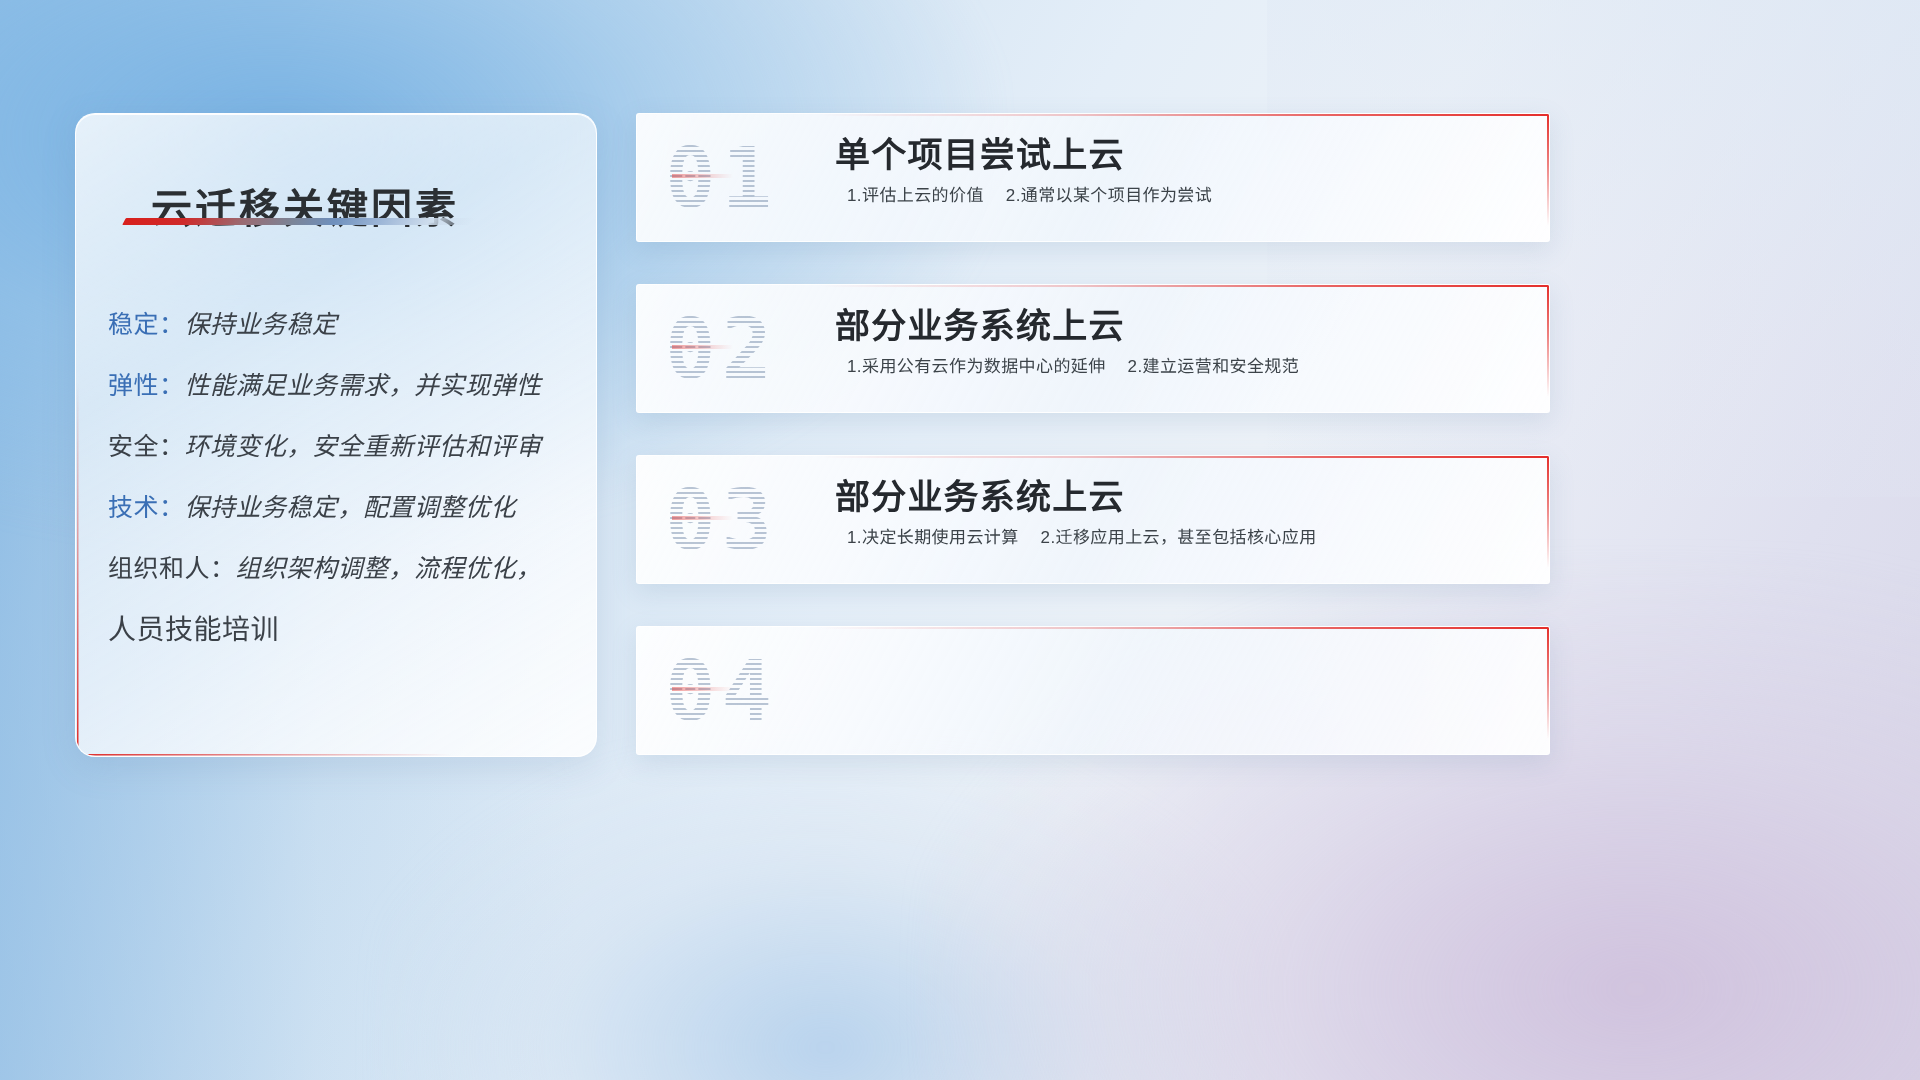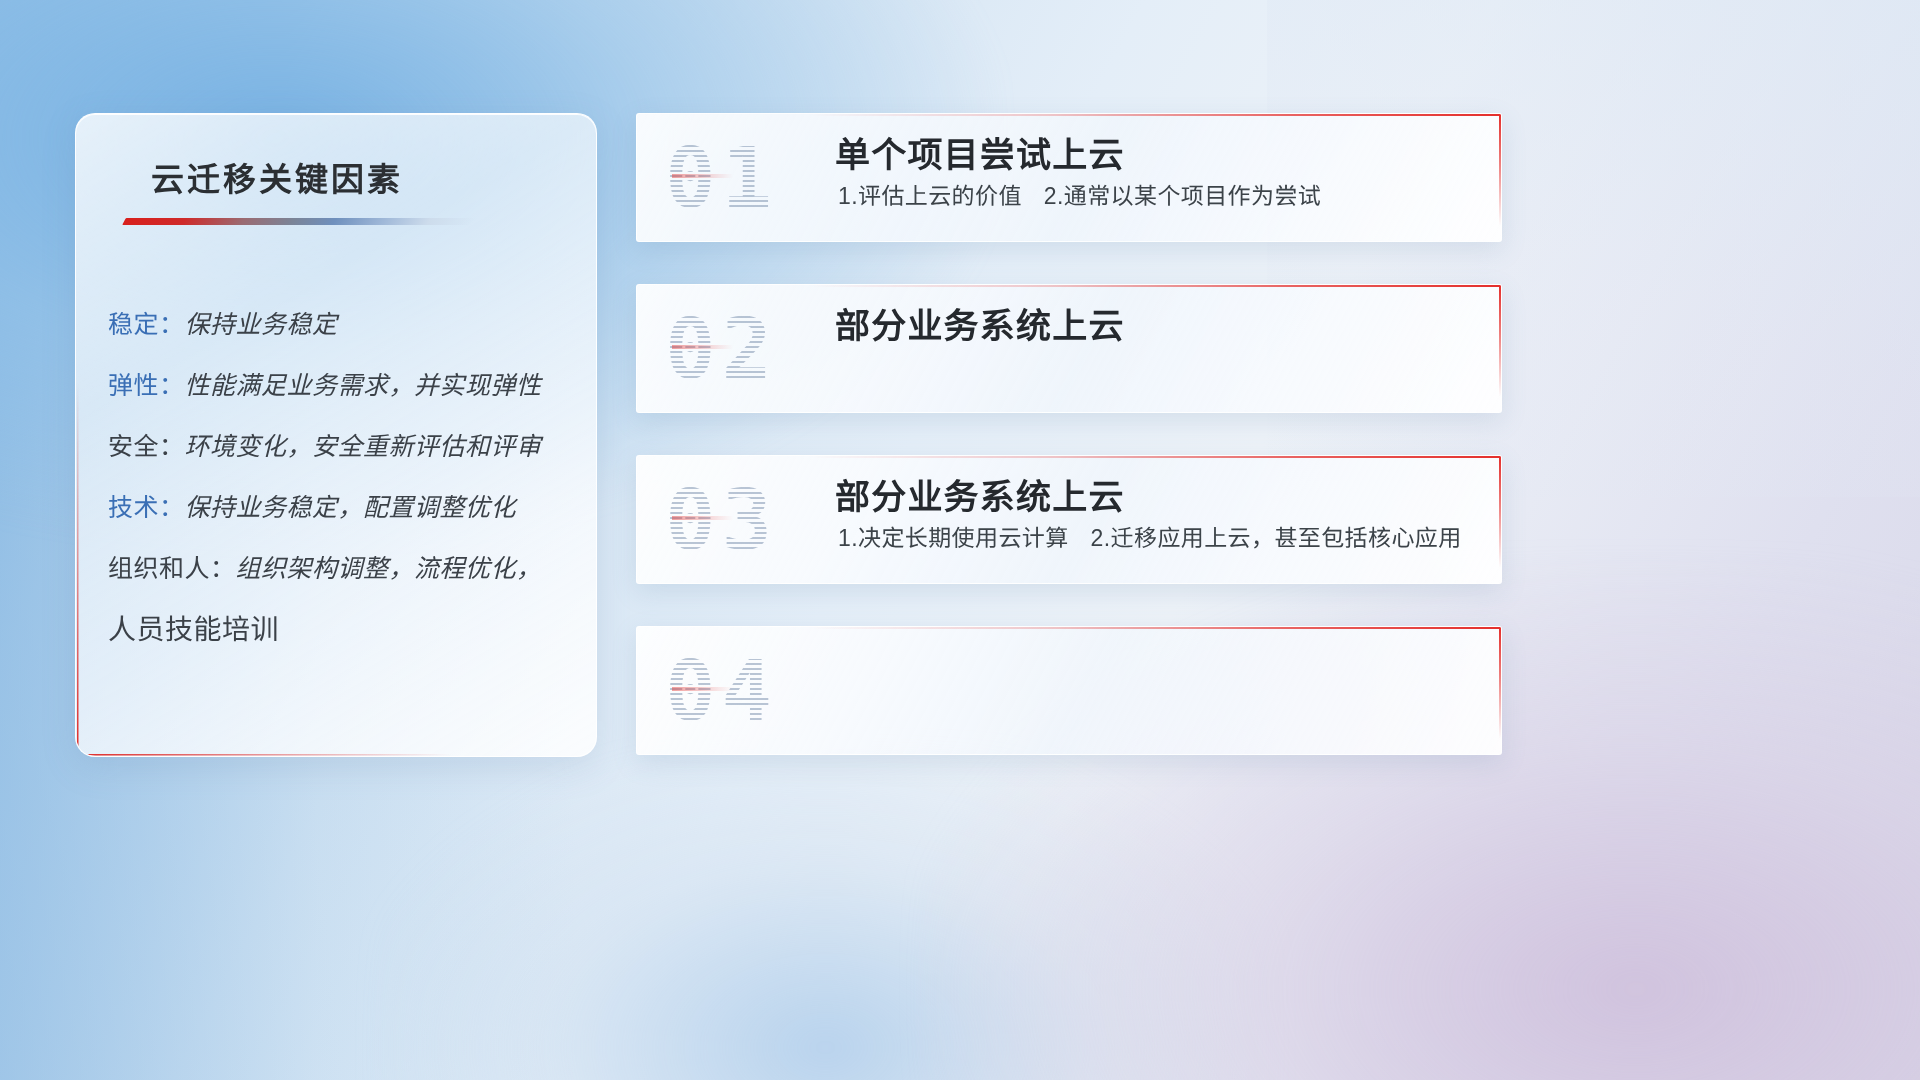"云迁移关键因素" #left-title { font-size: 33px -> 41px; top: 17px -> 34px }
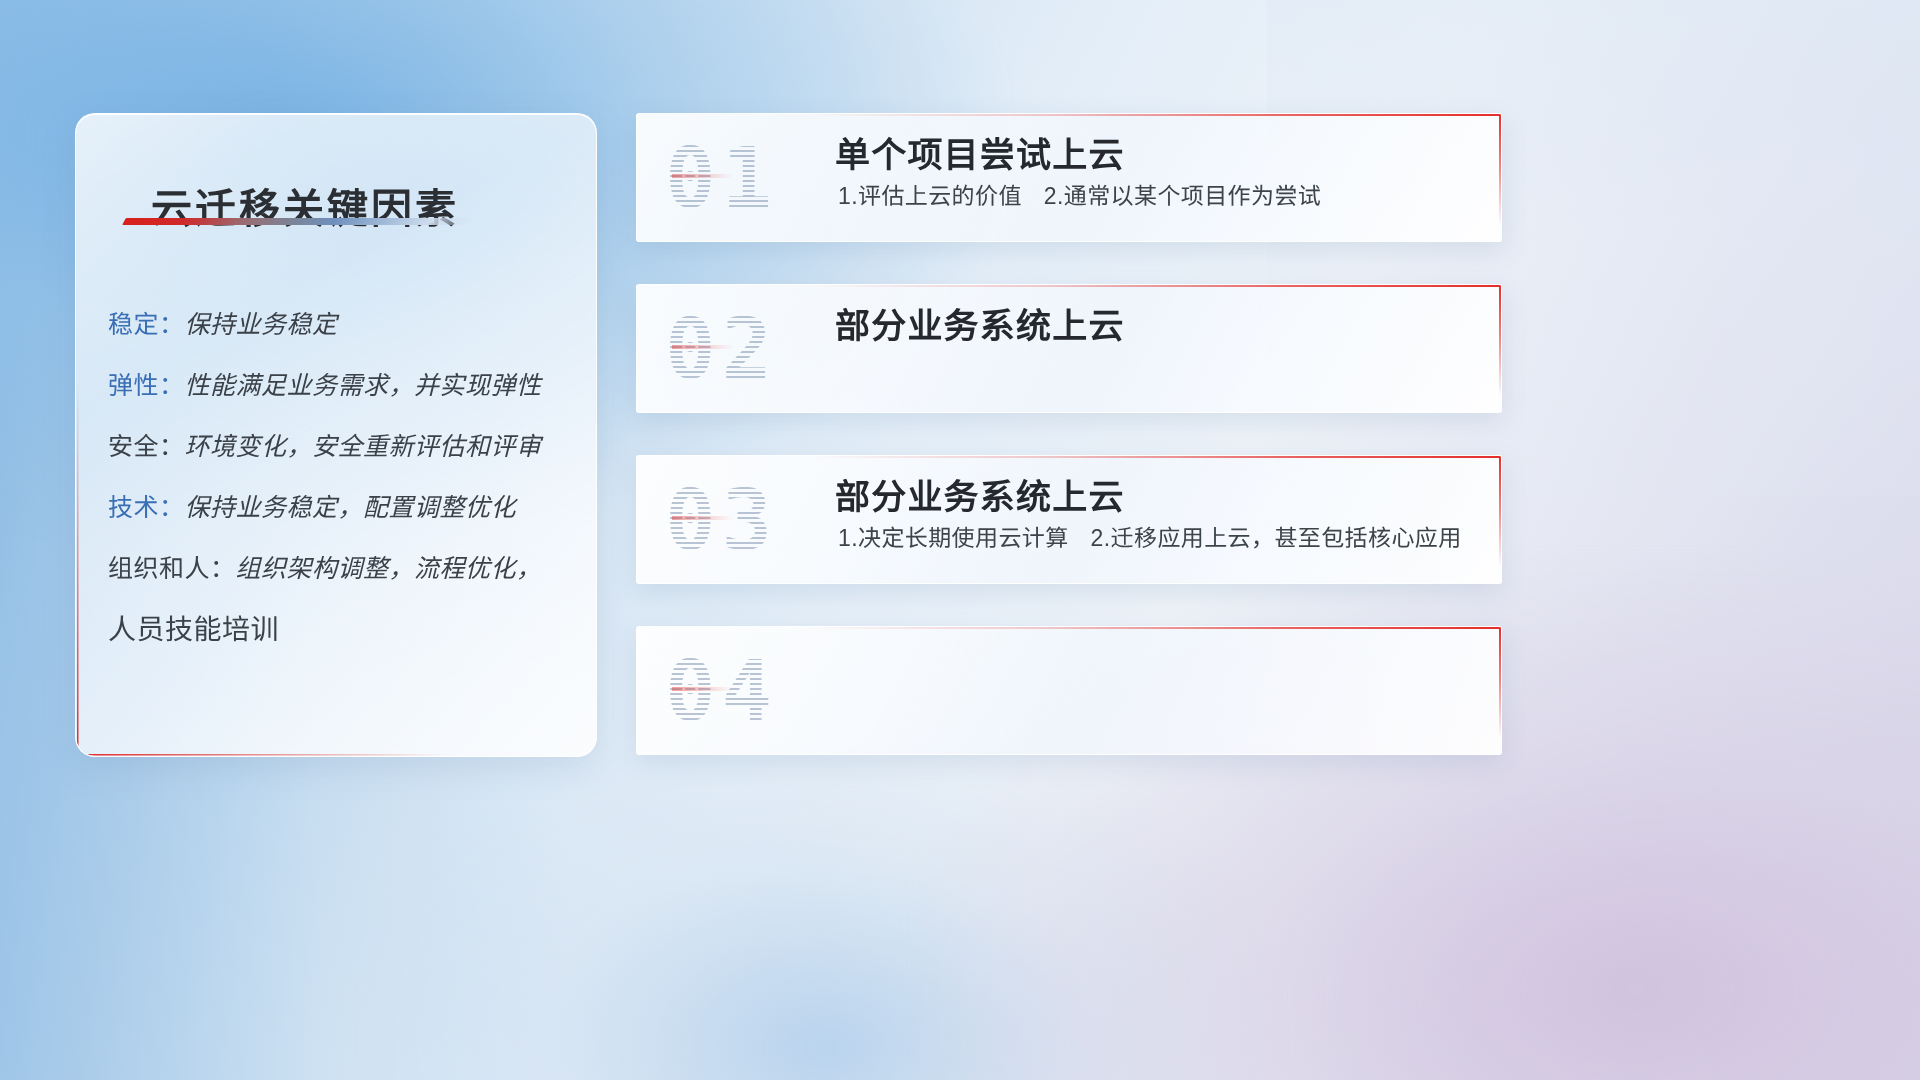"01" .stage { padding-left: none -> 48px }
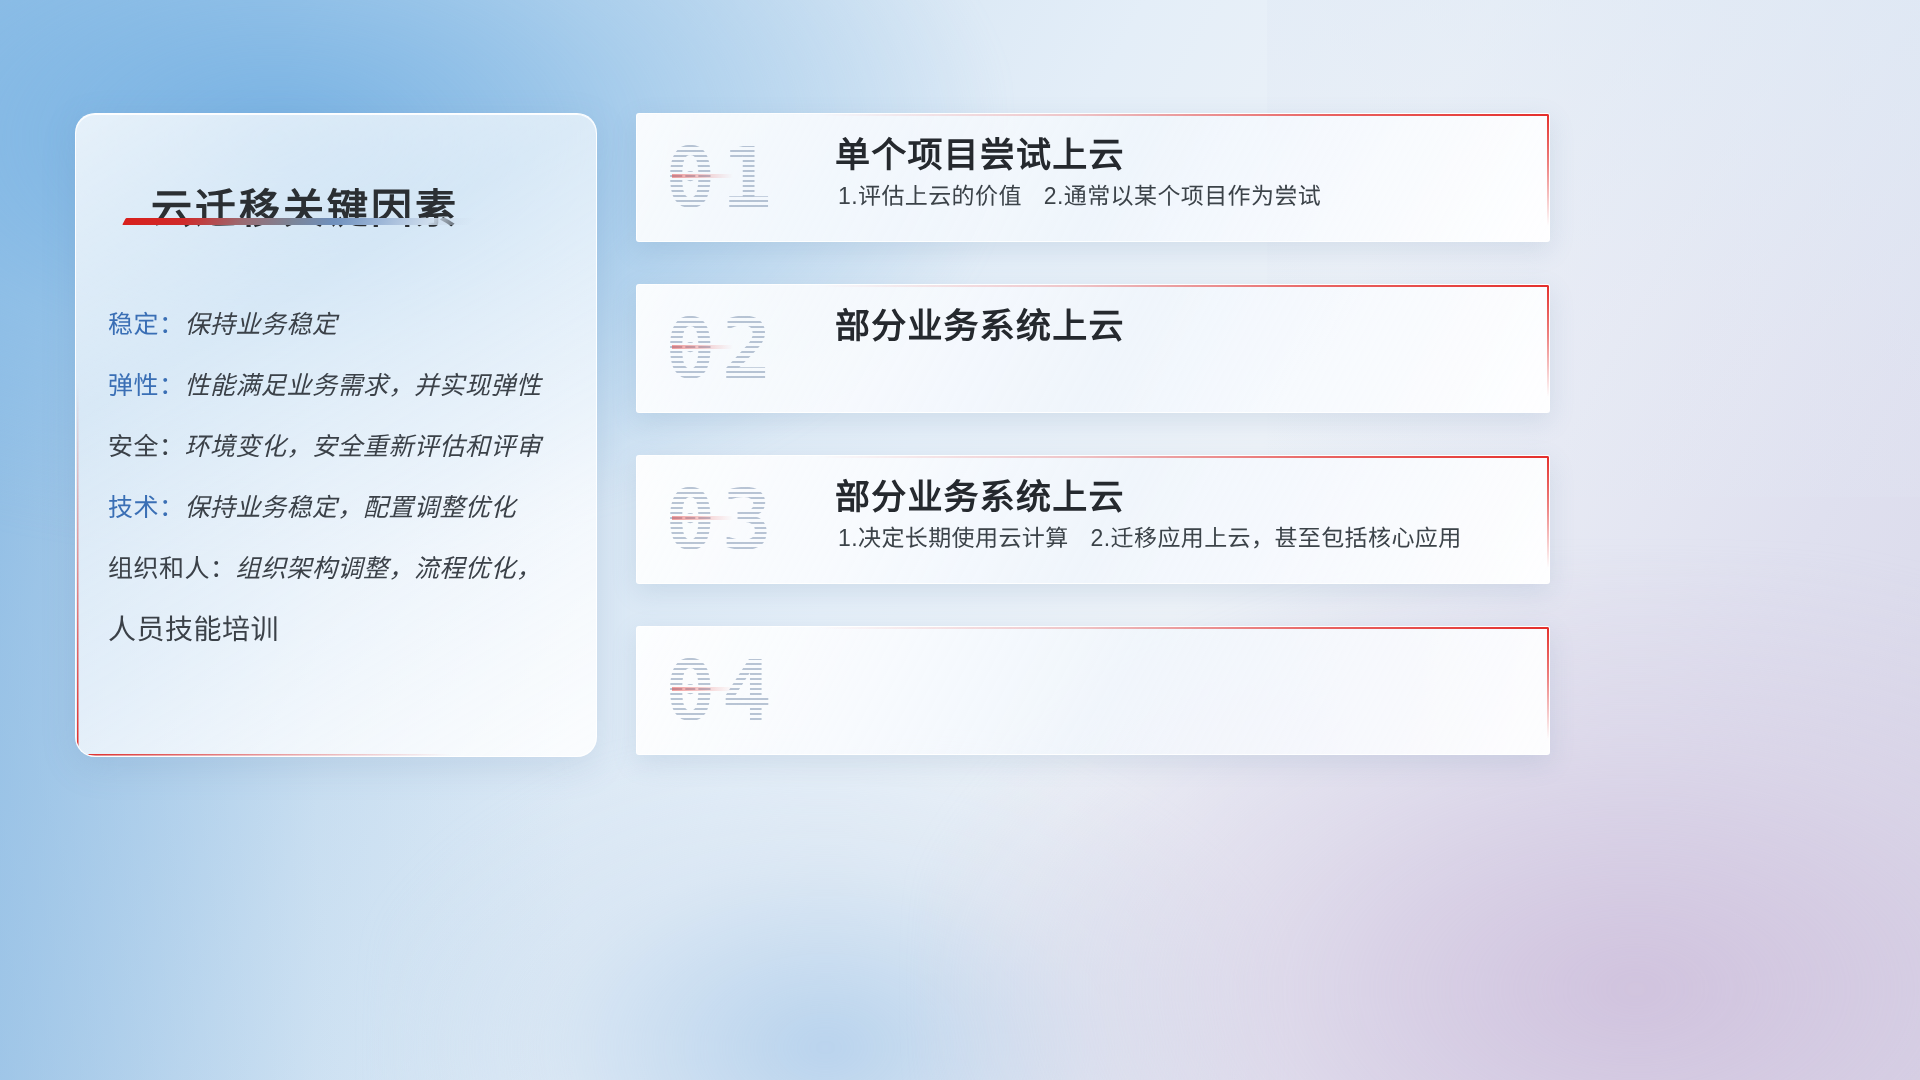"1.评估上云的价值 2.通常以某个项目作为尝试" .stage p { font-size: 23px -> 17px; margin: 10px 3px 0 -> 10px 12px 0 }
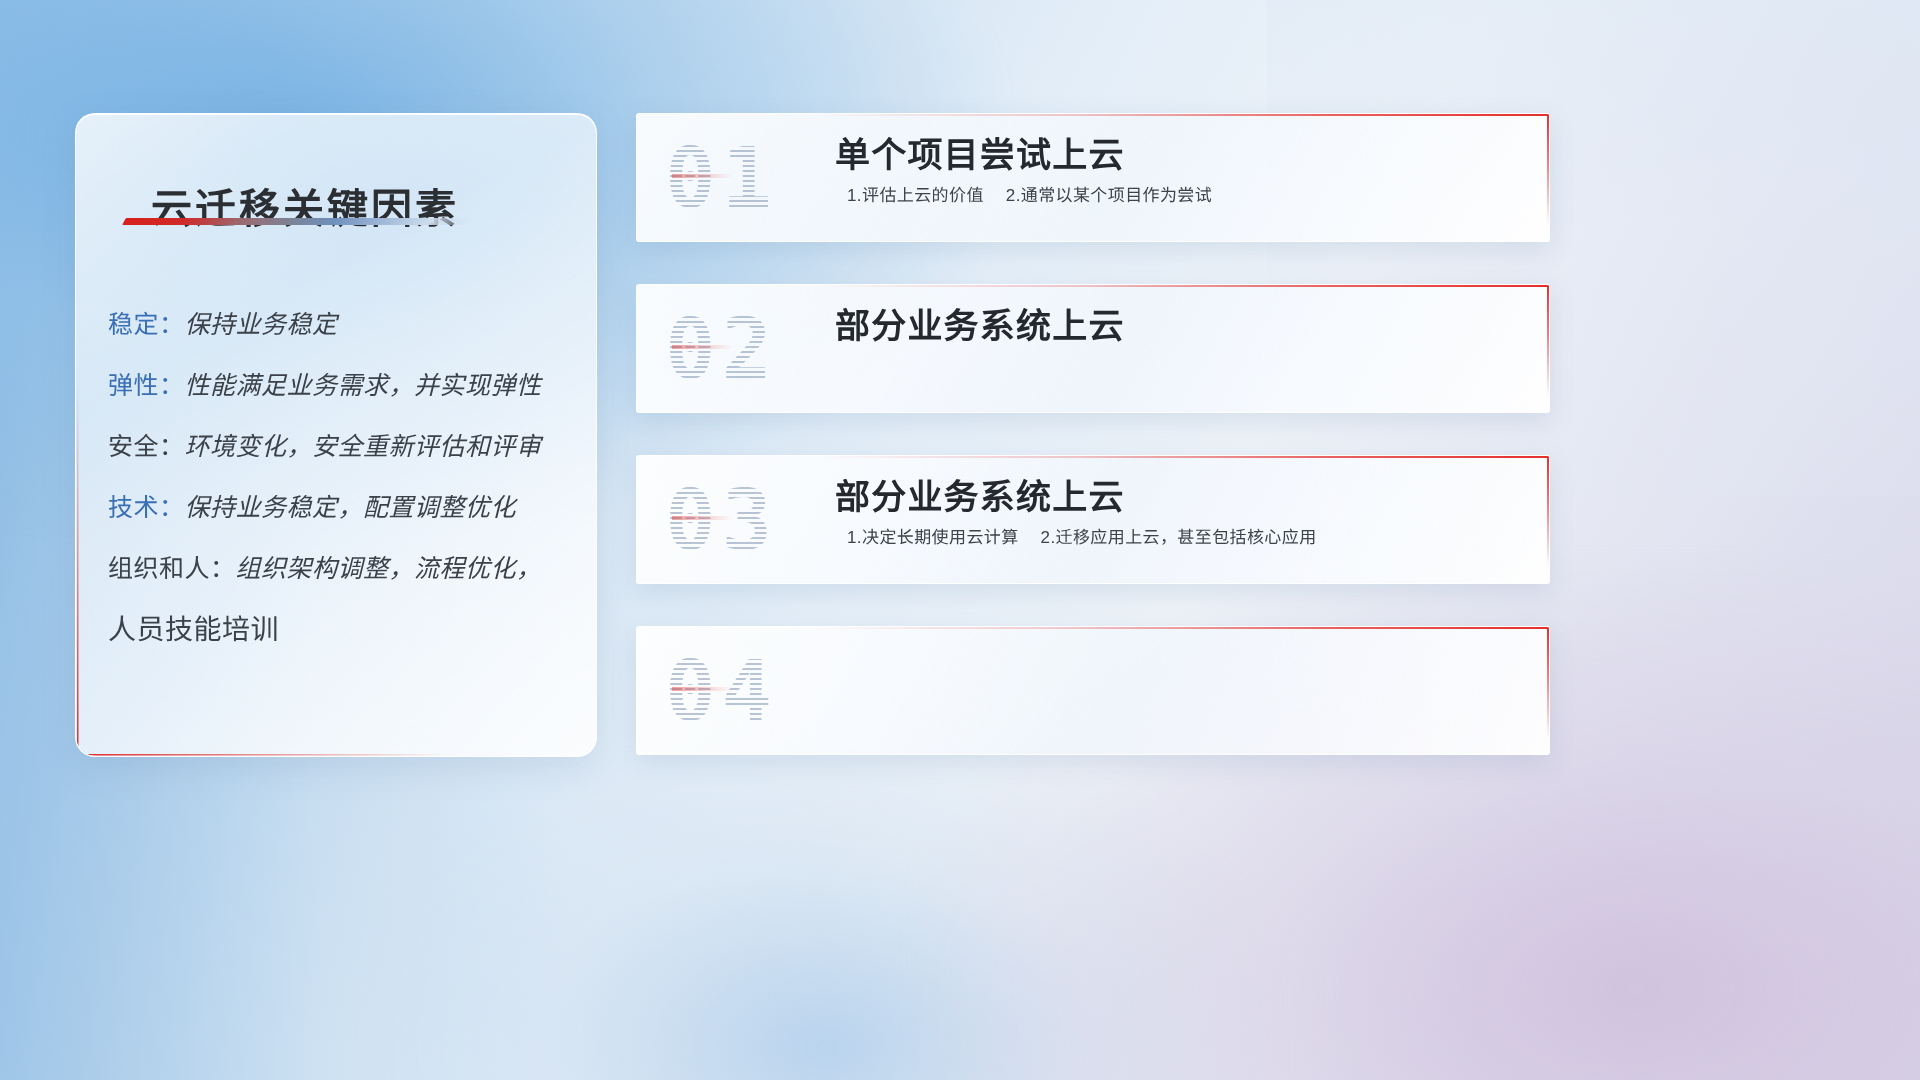"1.采用公有云作为数据中心的延伸 2.建立运营和安全规范" p { html: none -> <p><span>1.采用公有云作为数据中心的延伸</span><span></span><span>2.建立运营和安全规范</span></p> }
